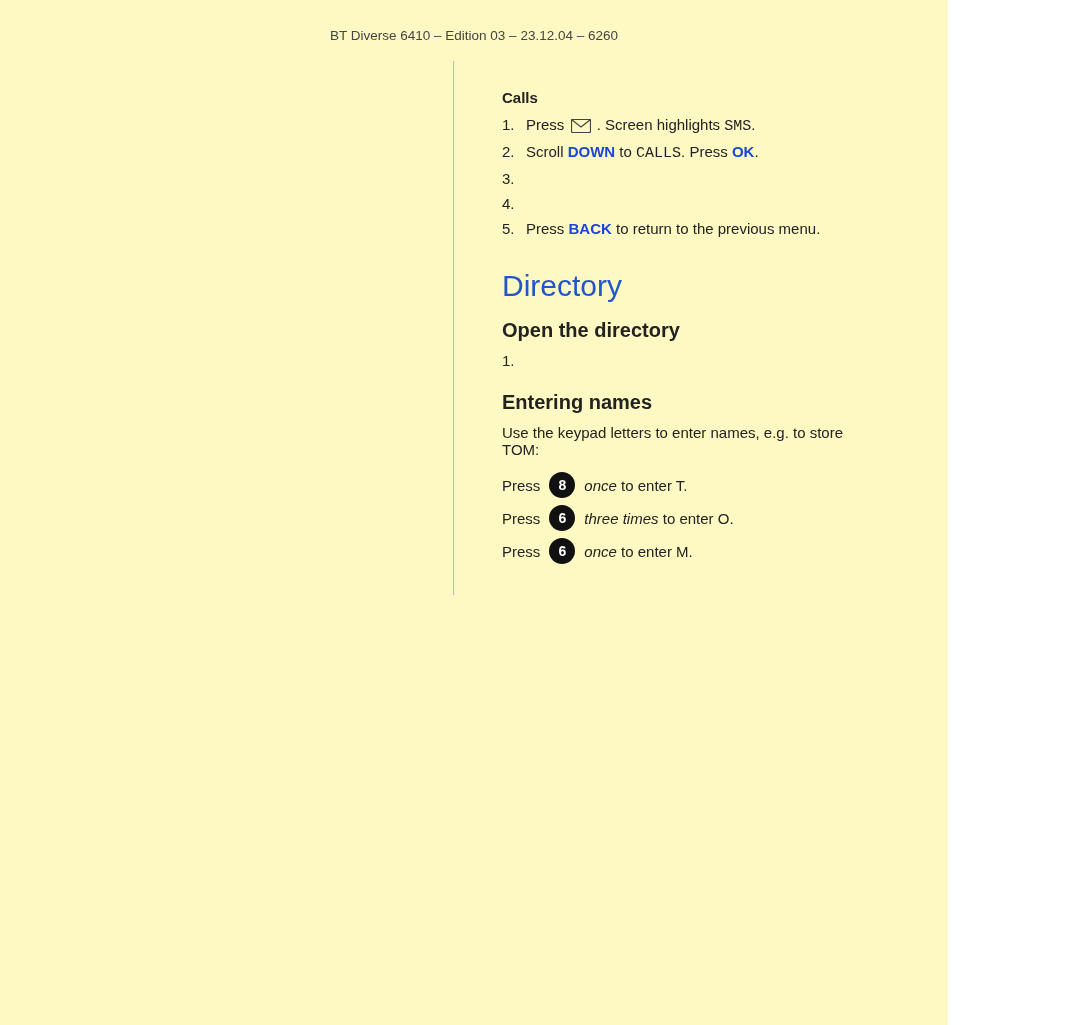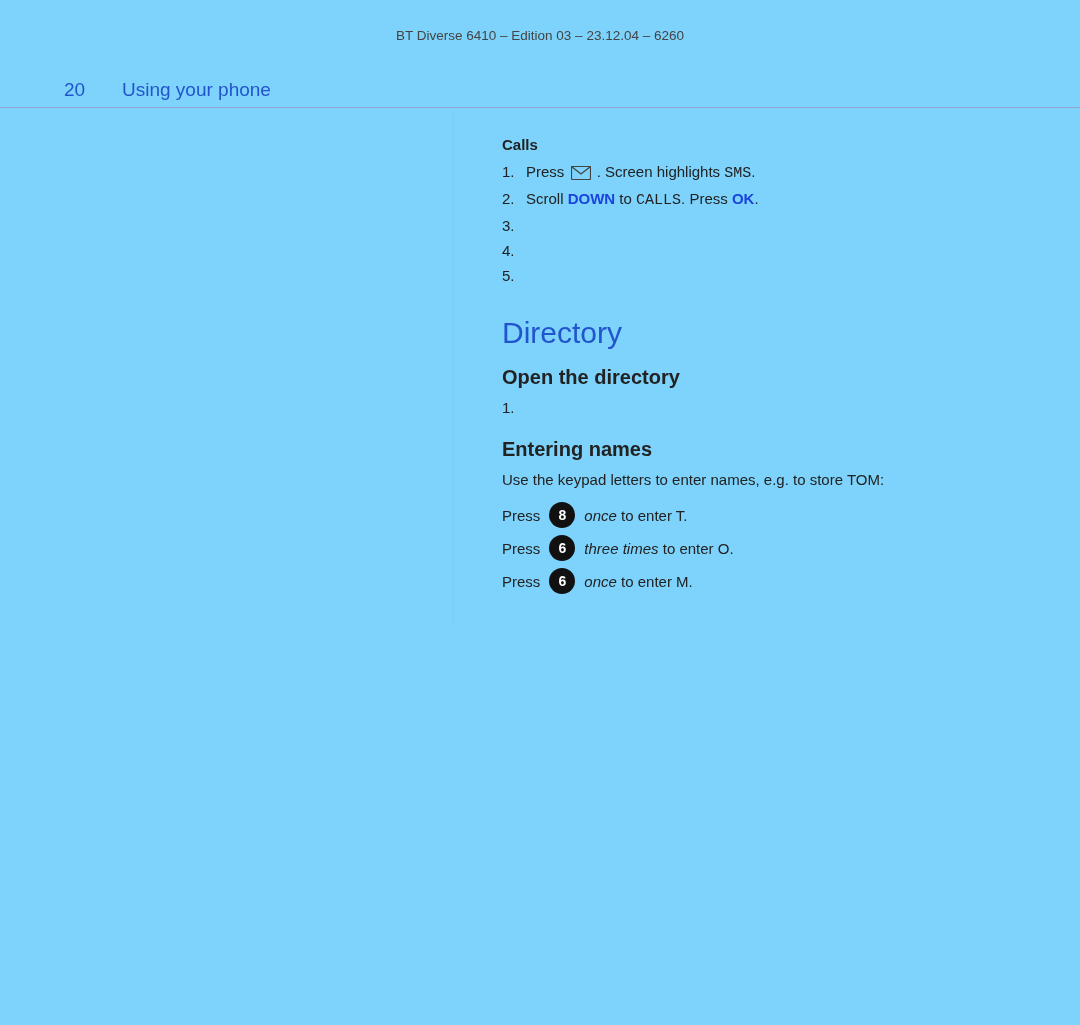"BT Diverse 6410 – Edition" .page { background: #7dd3fc -> #fef9c3; width: 1080px -> 948px }
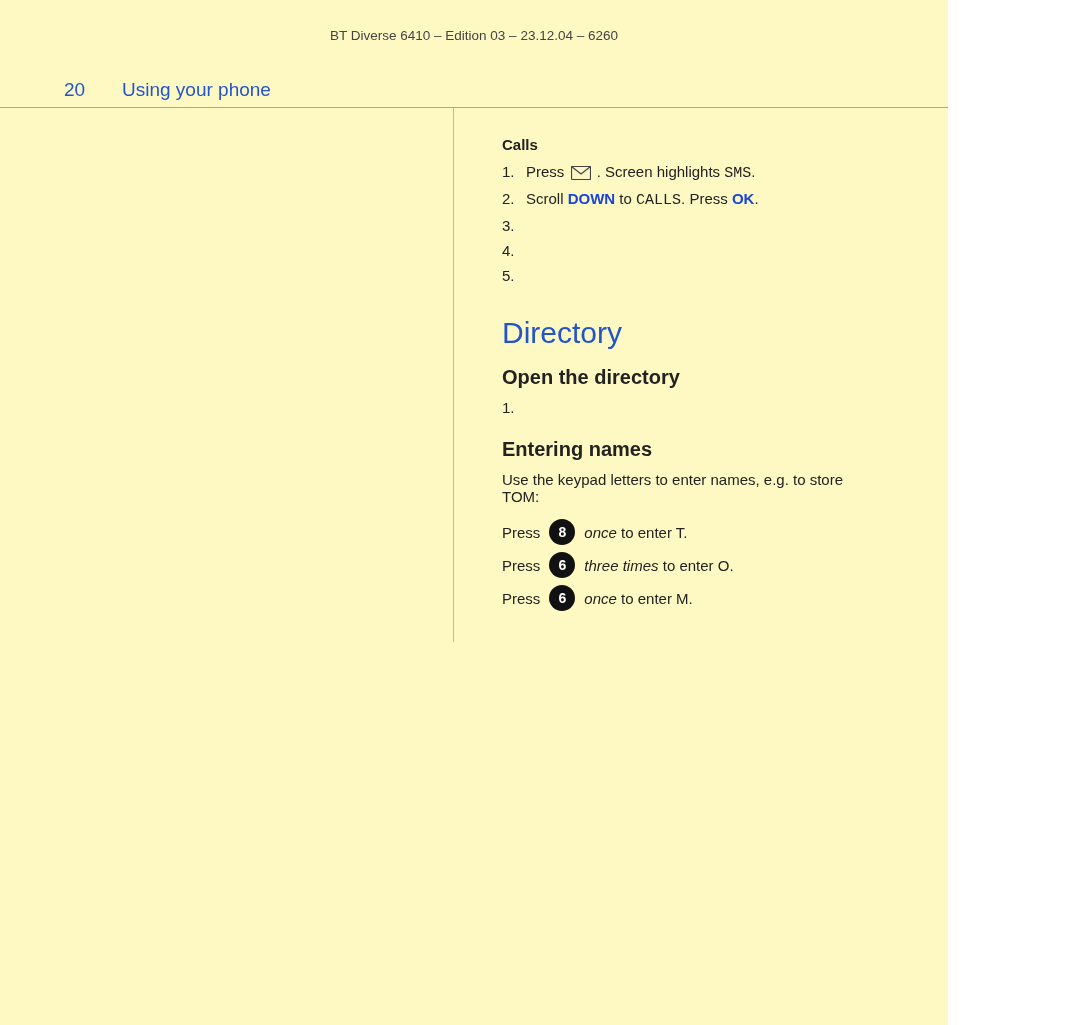"20" div.page-header { html: <div> <span>20</span> <span>Using your phone</span> </div> -> none }
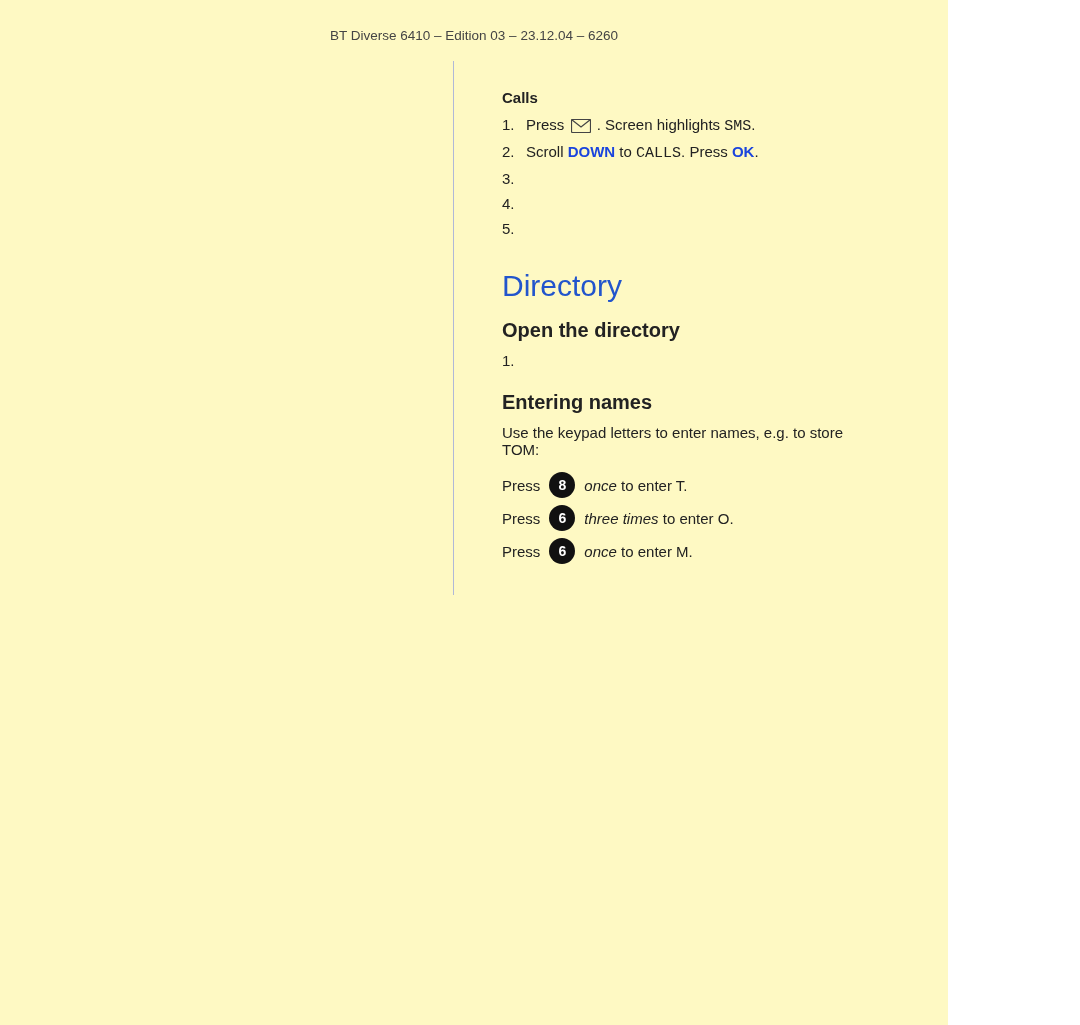"Press BACK to return to" span { html: none -> <span> Press <span>BACK</span> to return to the previous menu. </span> }
